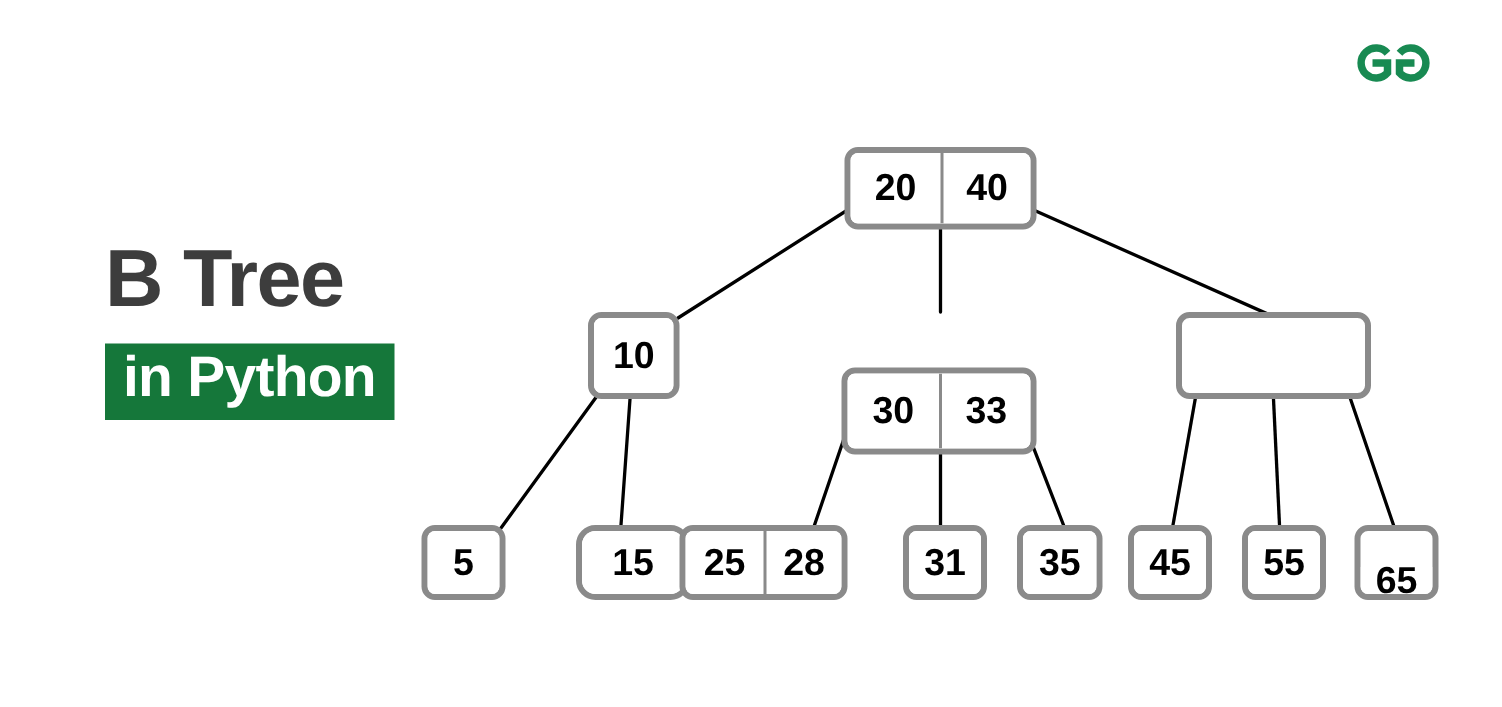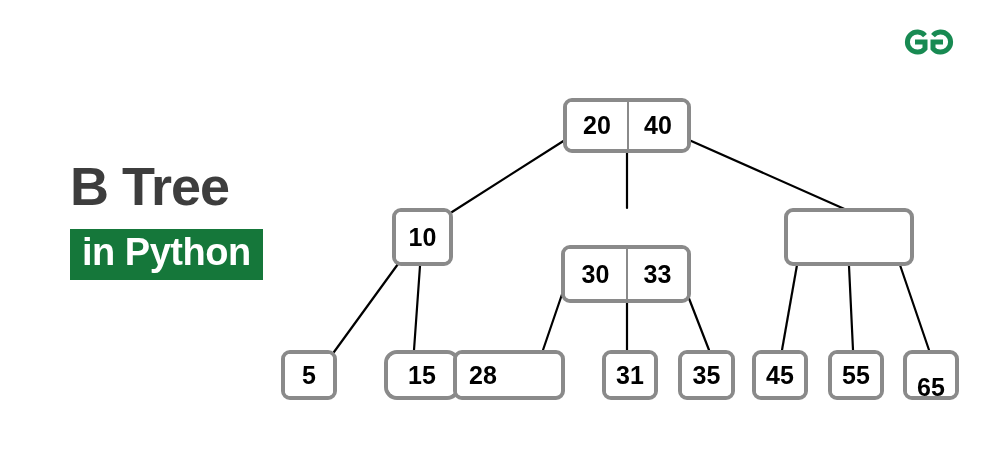"25" div.cell { html: none -> <div>25</div> }
